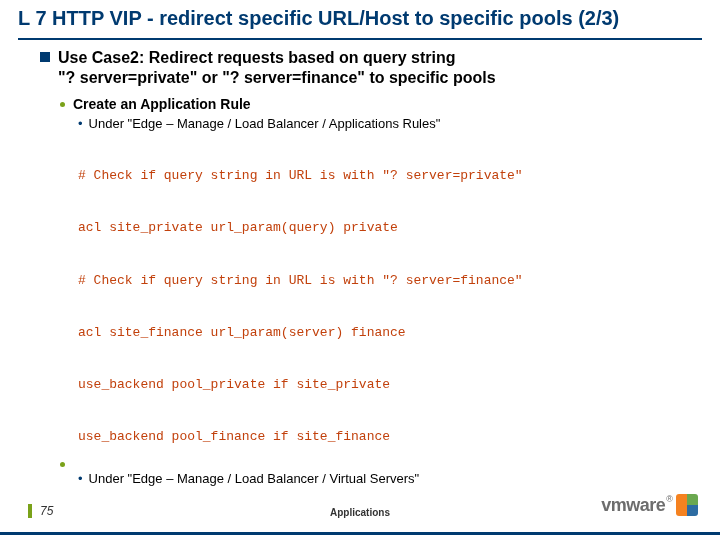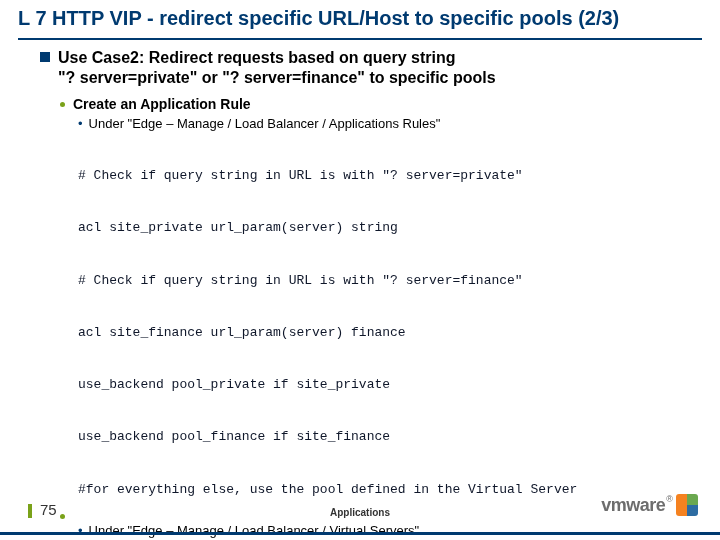"# Check if query string" .codeline { color: #0f172a -> #c2410c }
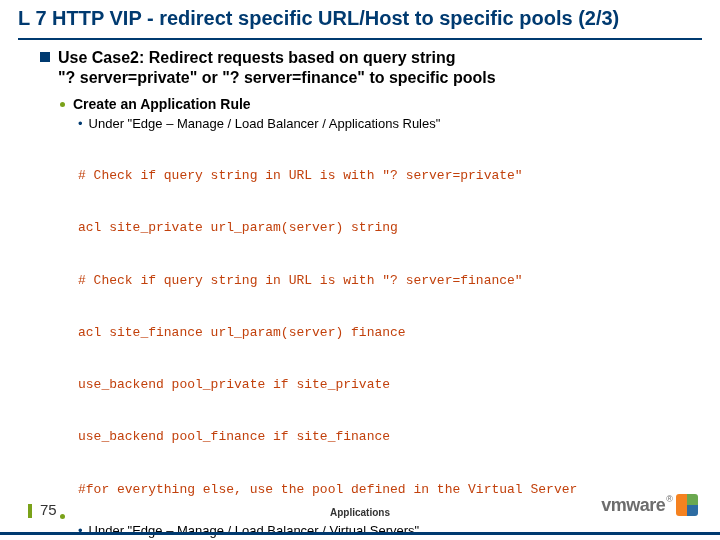"acl site_private url_param(server)" div.codeline { text: server) string -> query) private }
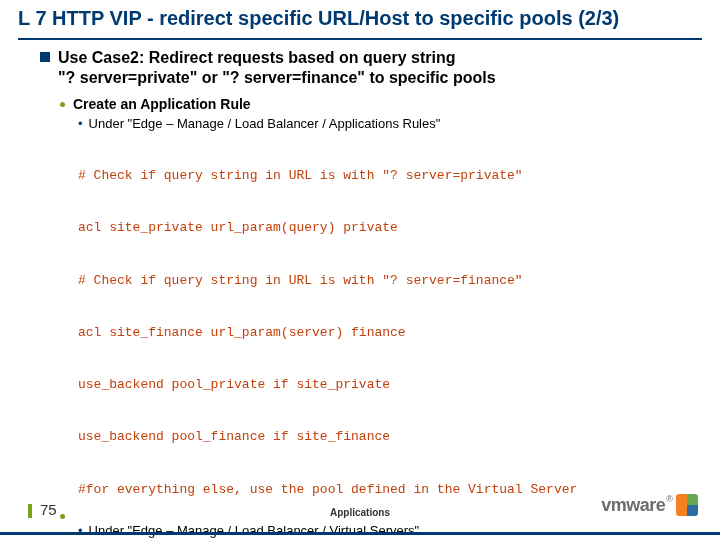"#for everything else, use the" div.codeline { html: <div>#for everything else, use the pool defined in the Virtual Server</div> -> none }
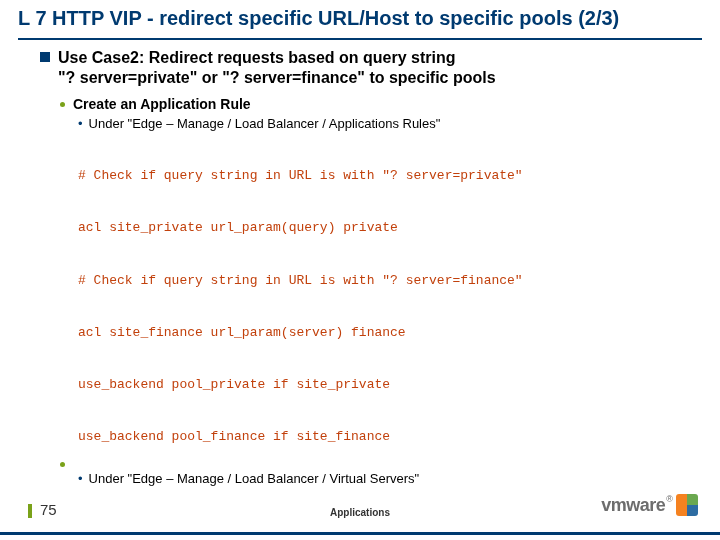"75" .pagenum { font-size: 15px -> 12px; font-style: none -> italic }
